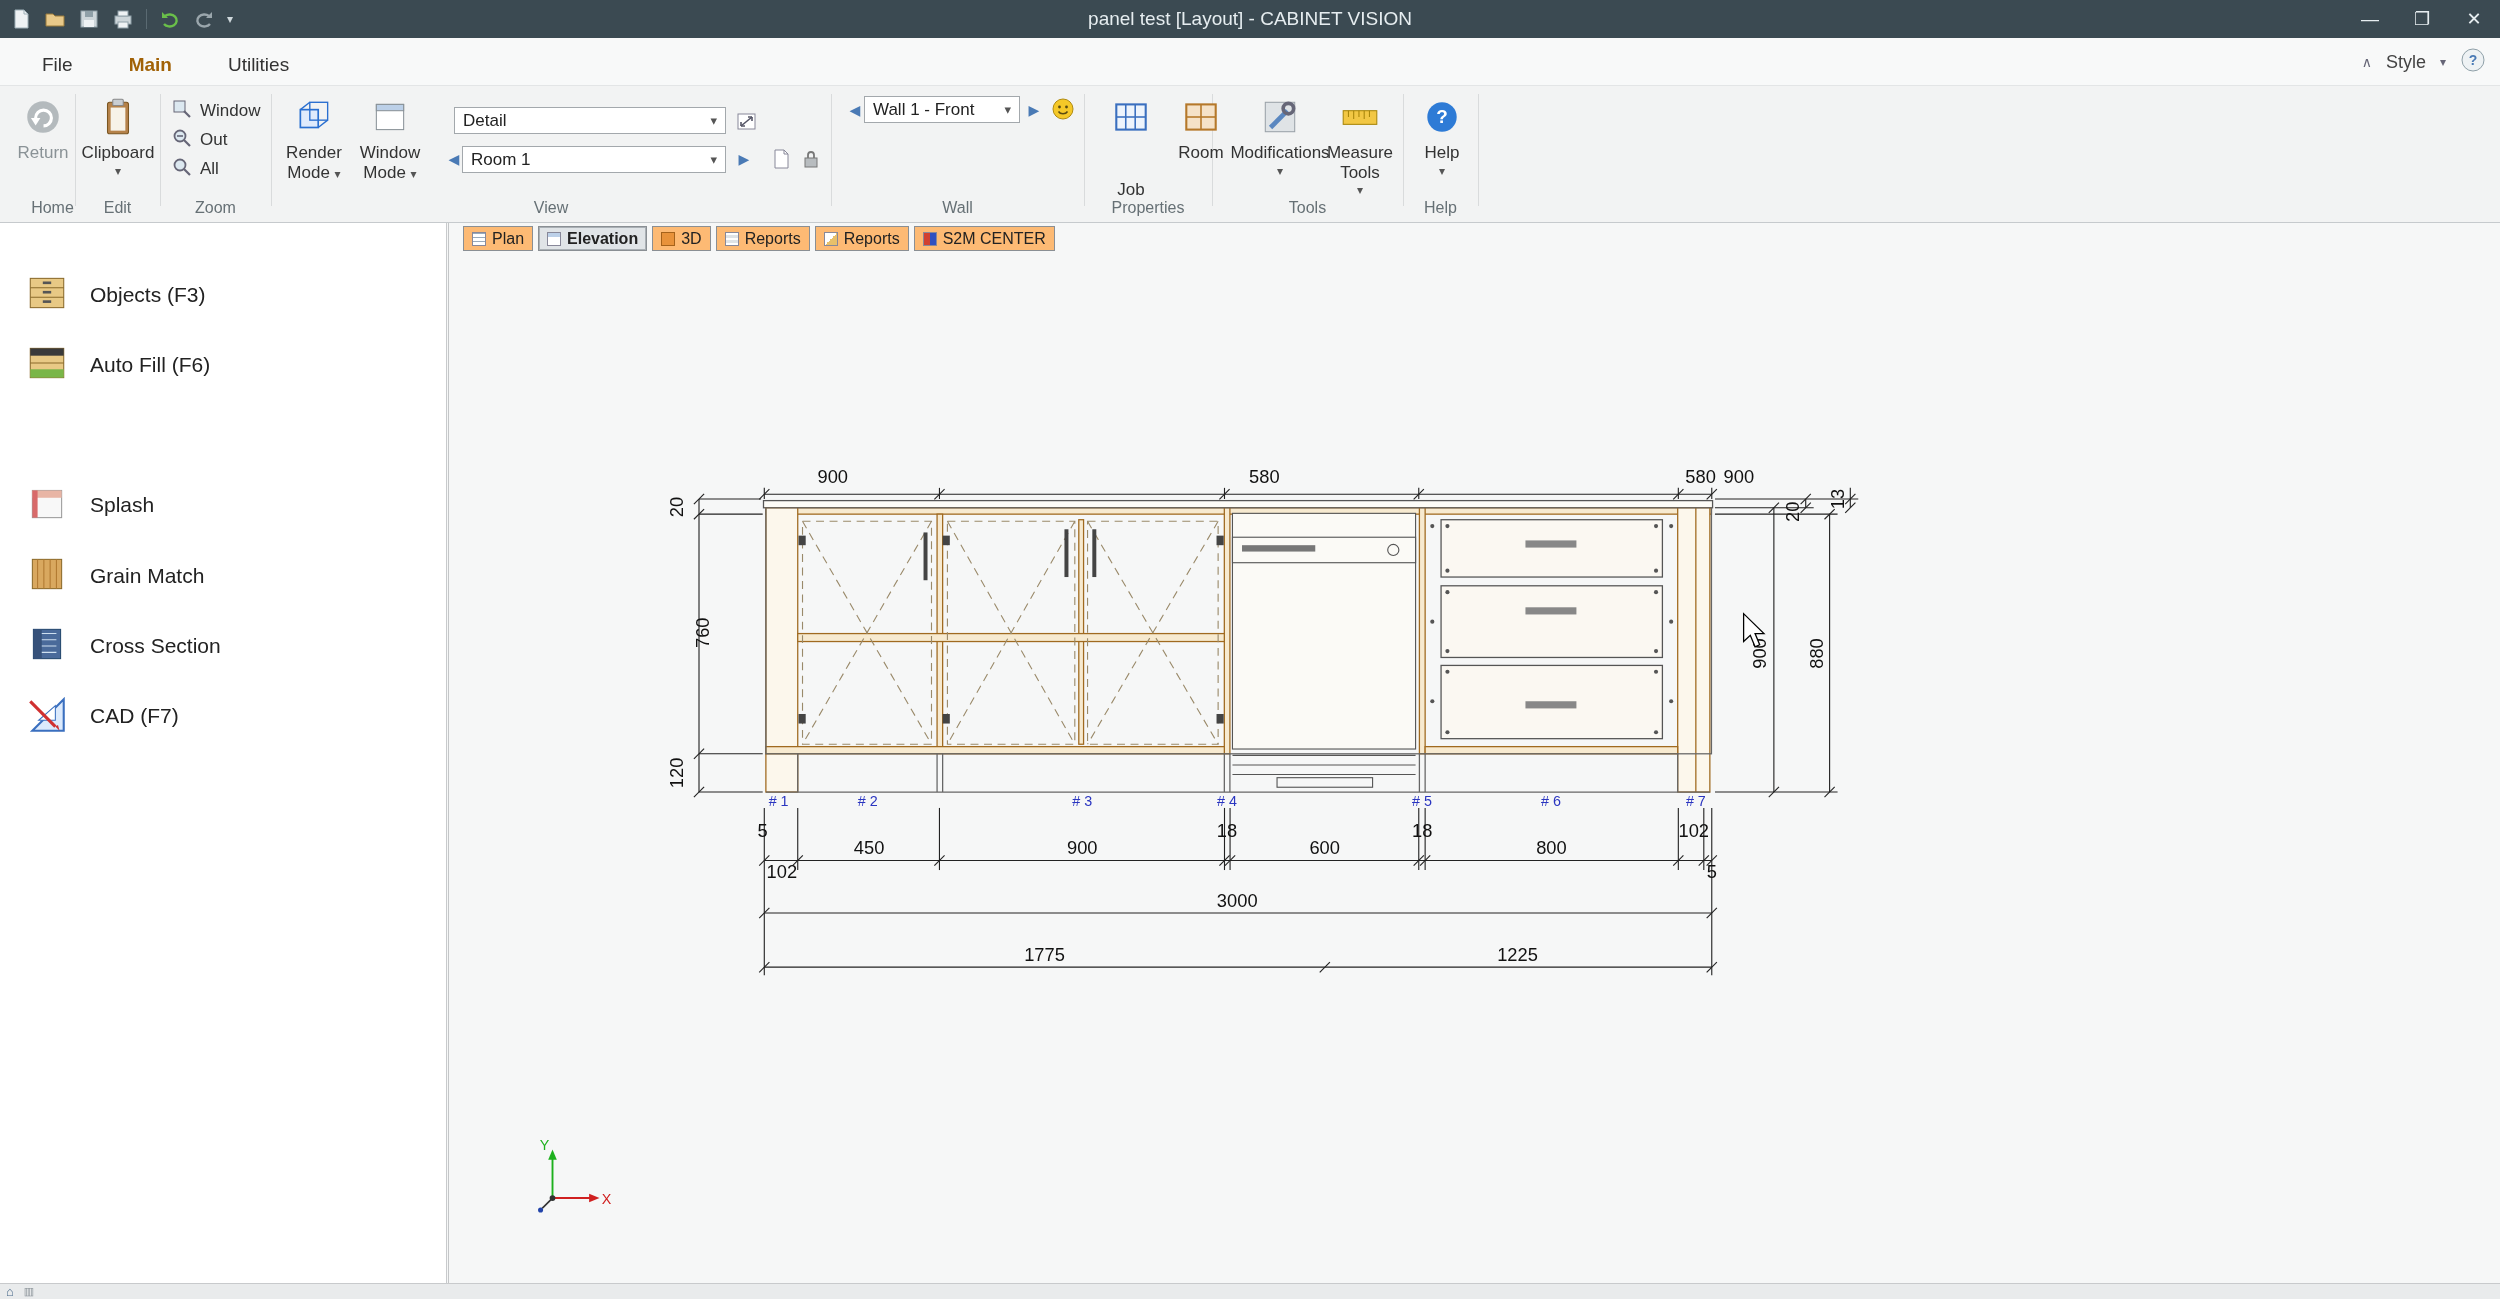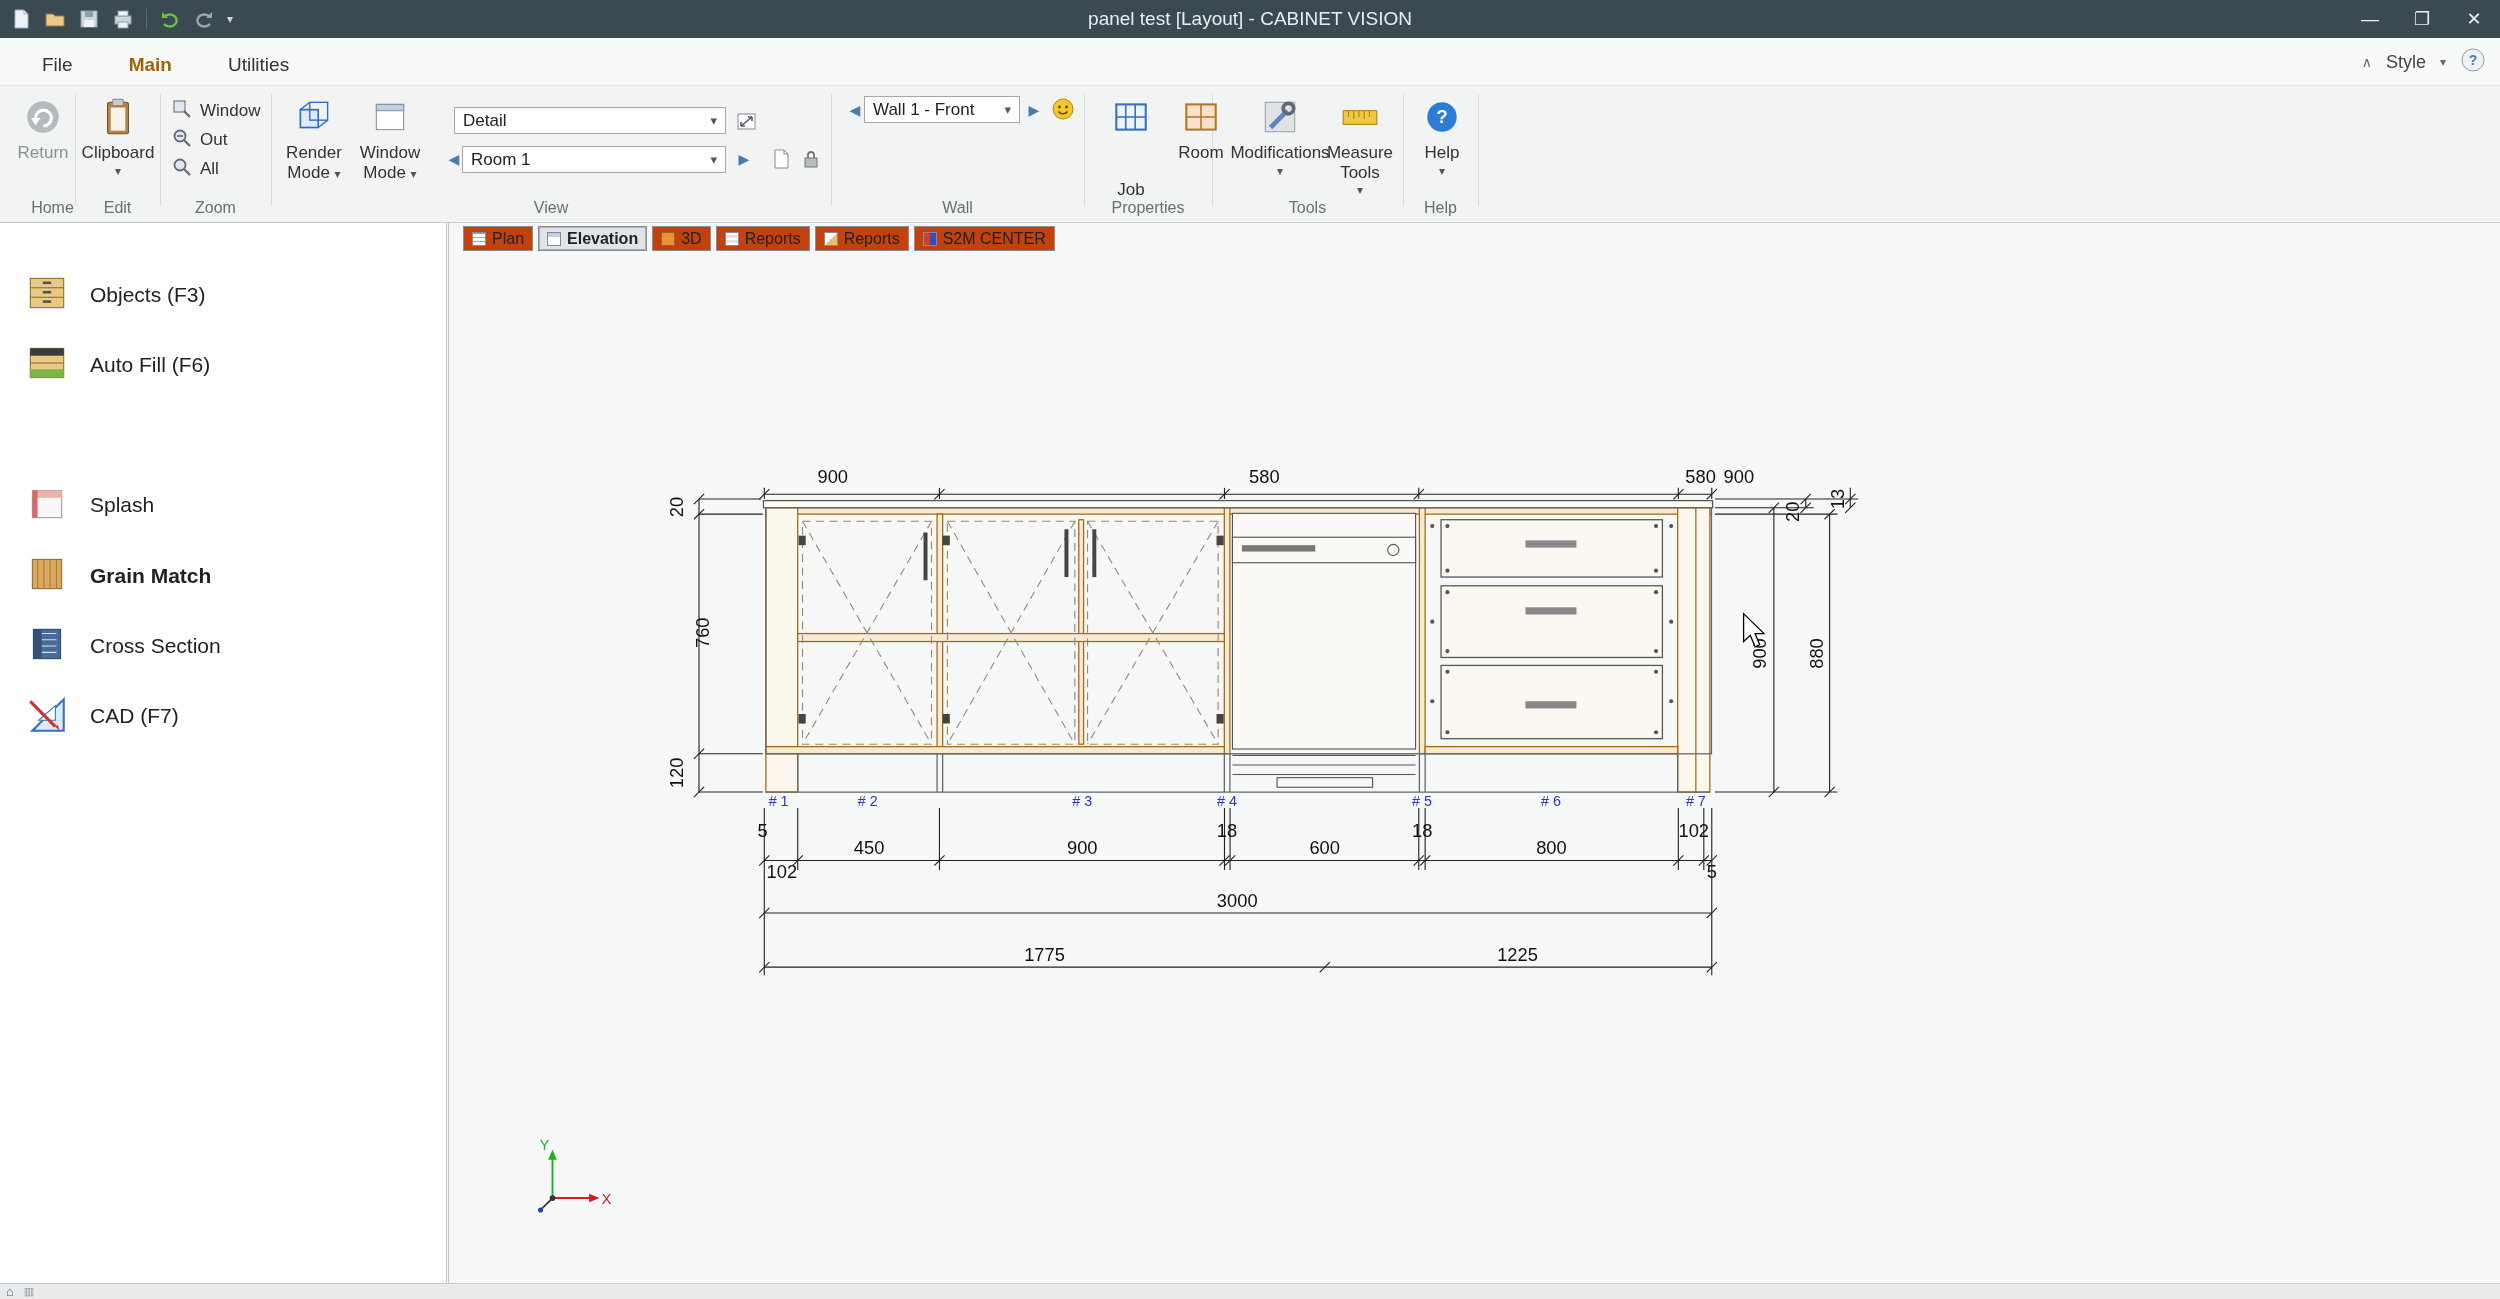"Plan" .ctab { background: #c2410c -> #fdba74 }
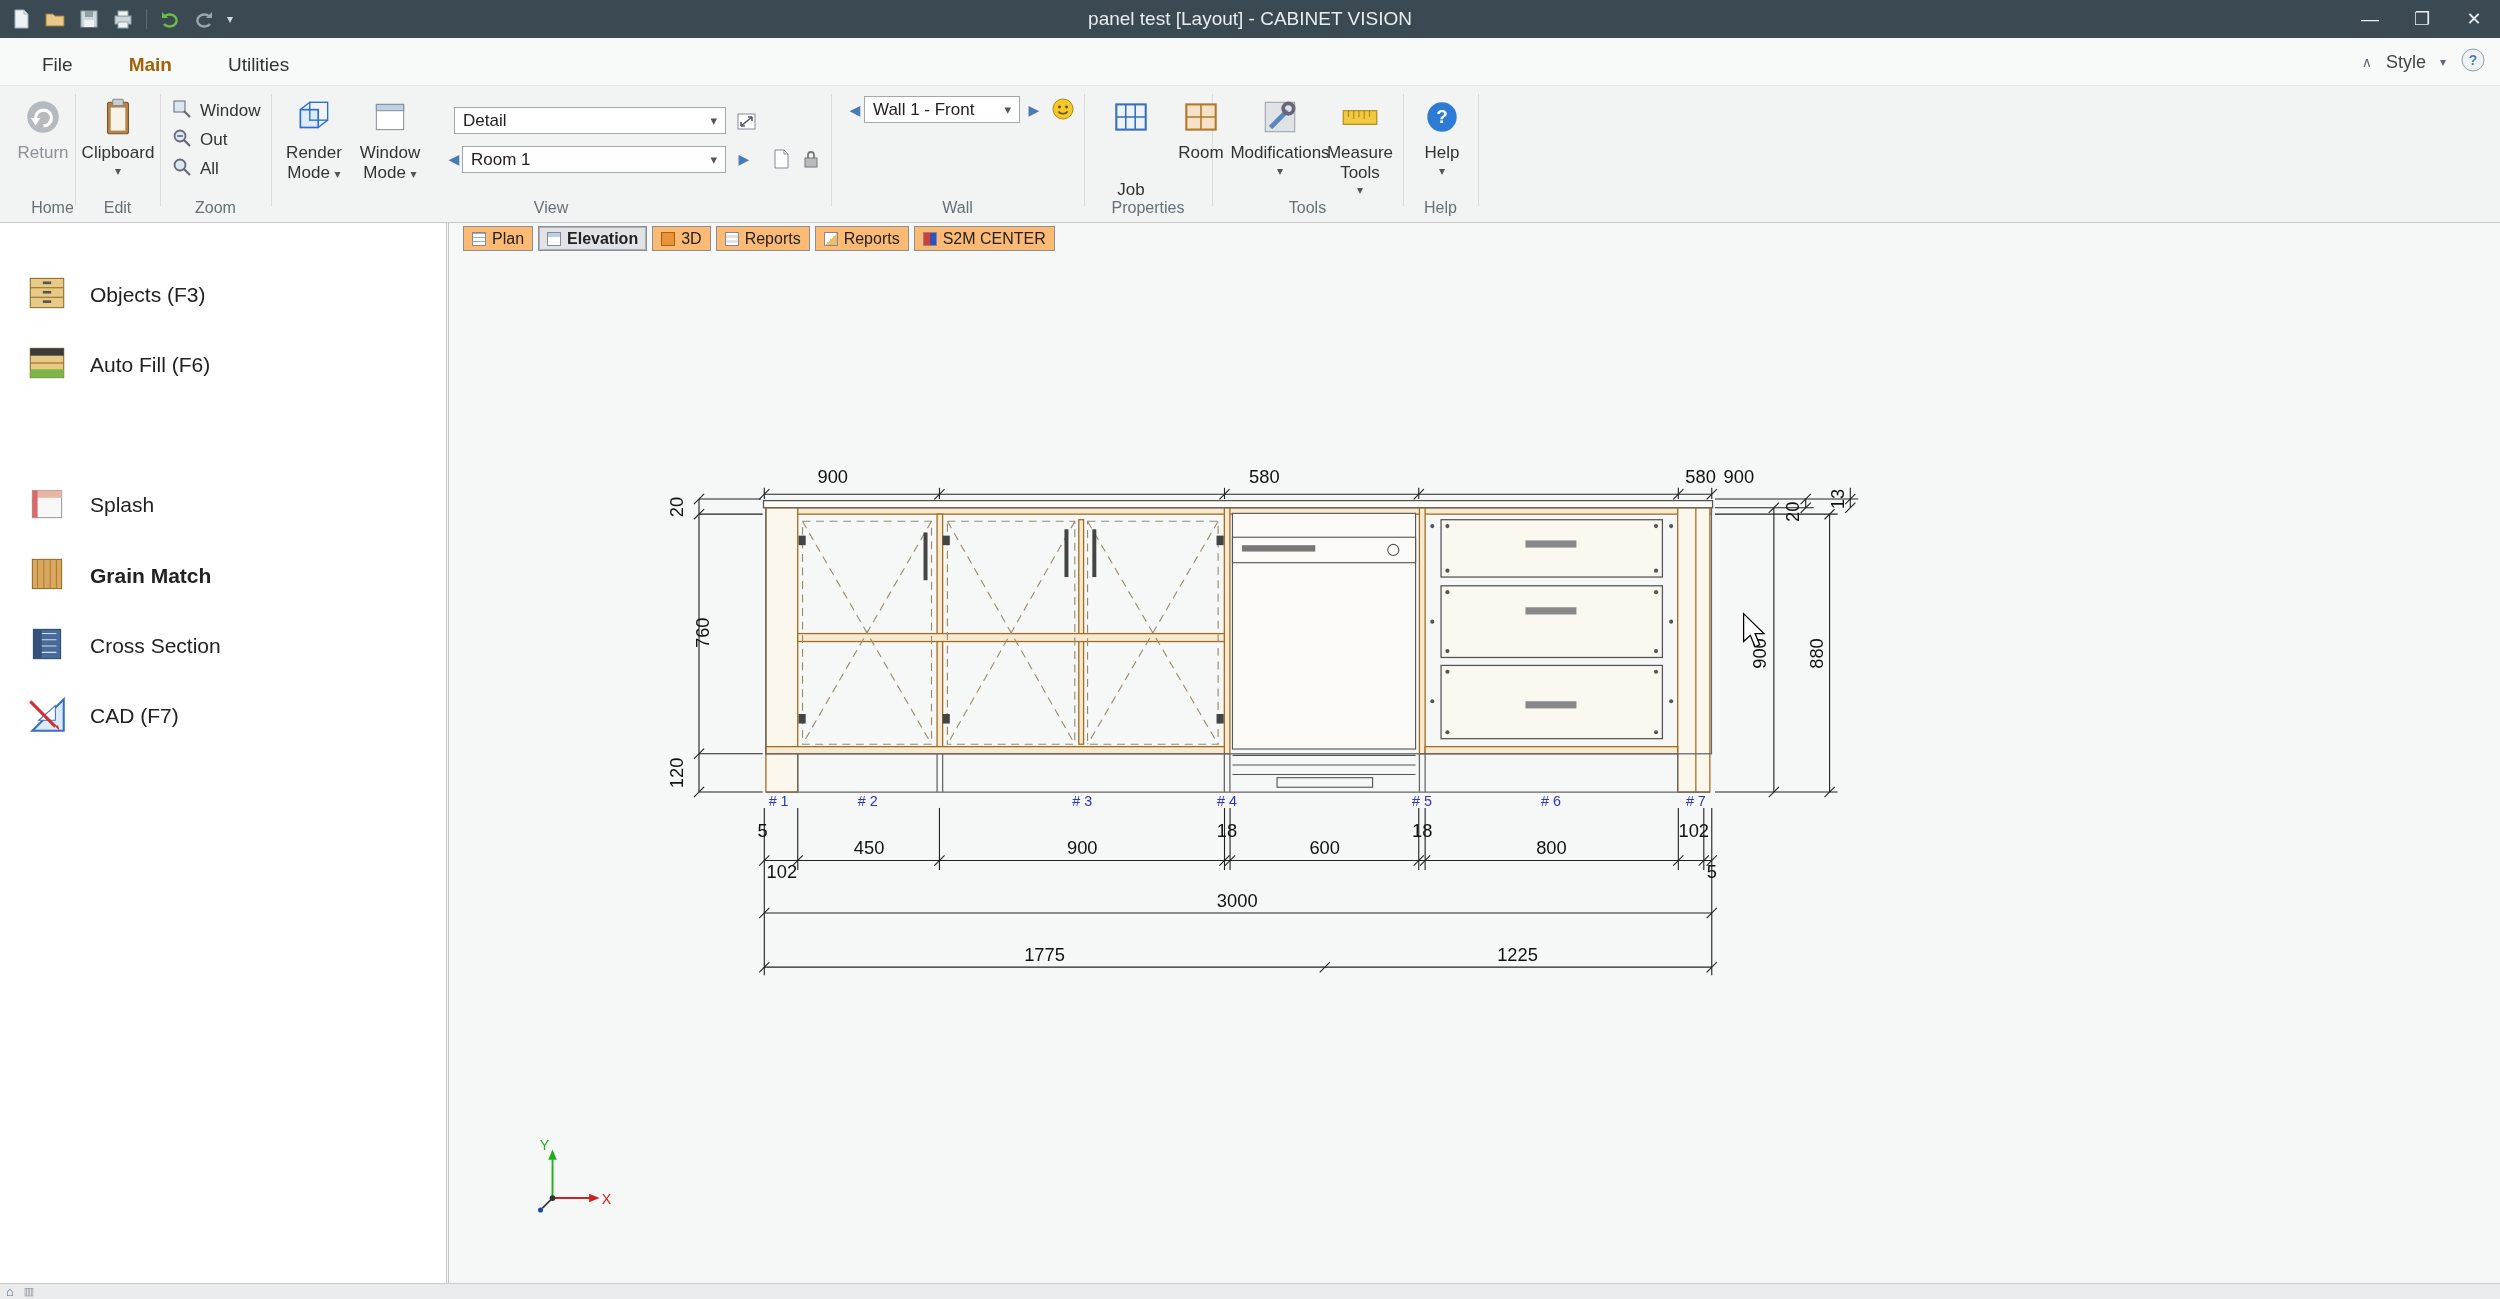"Grain Match" div.sb-item { font-weight: bold -> none }
